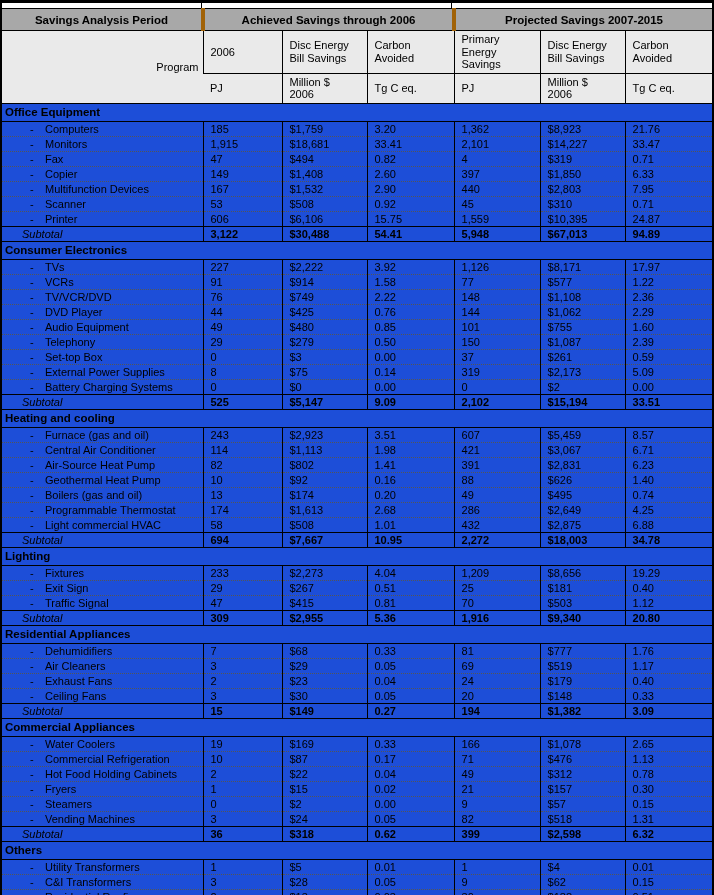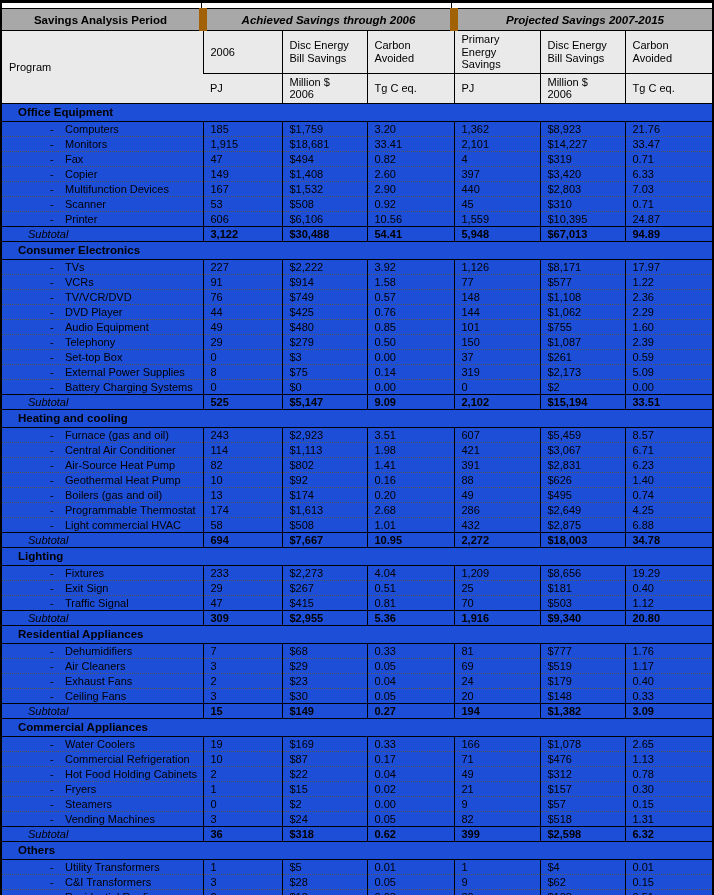"Achieved Savings through 2006" tr.band td.gap { border-left: 8px solid #a16207 -> 4px solid #a16207; font-style: italic -> none }
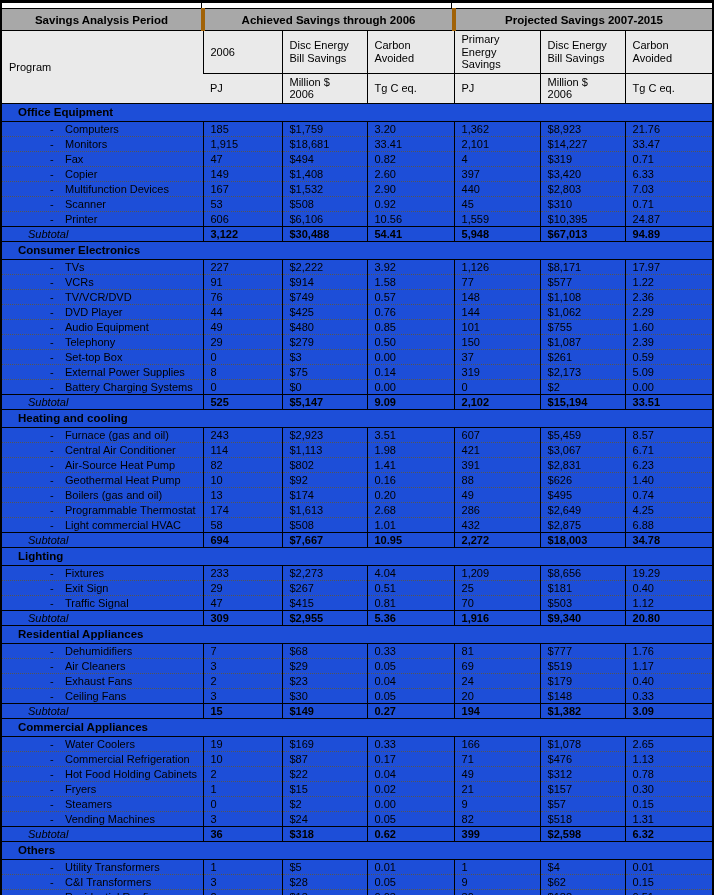"Program" td.programcell { text-align: none -> right }
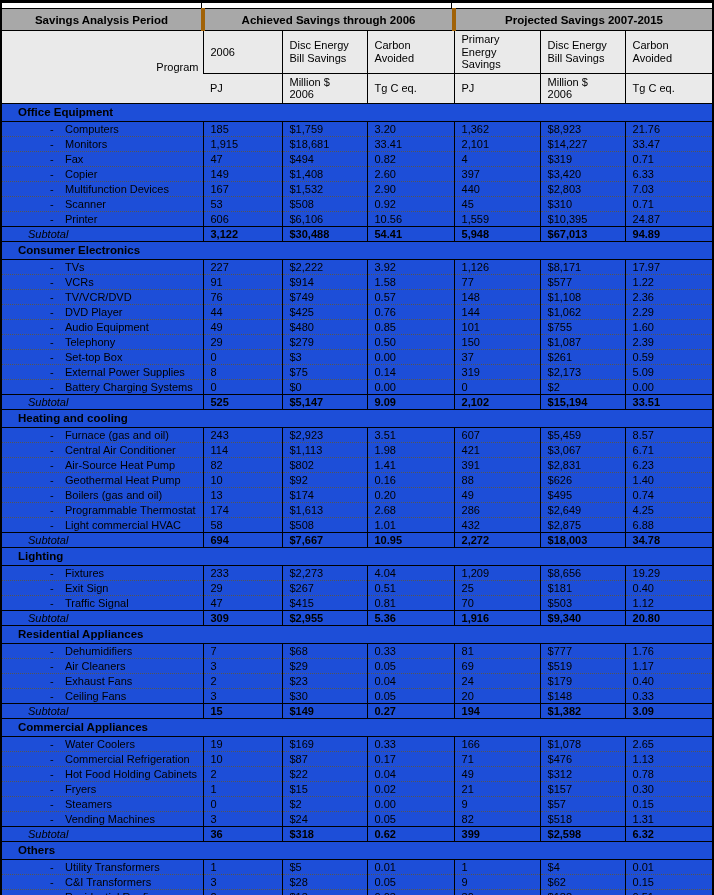"Office Equipment" tr.section-row td { padding-left: 16px -> 3px }
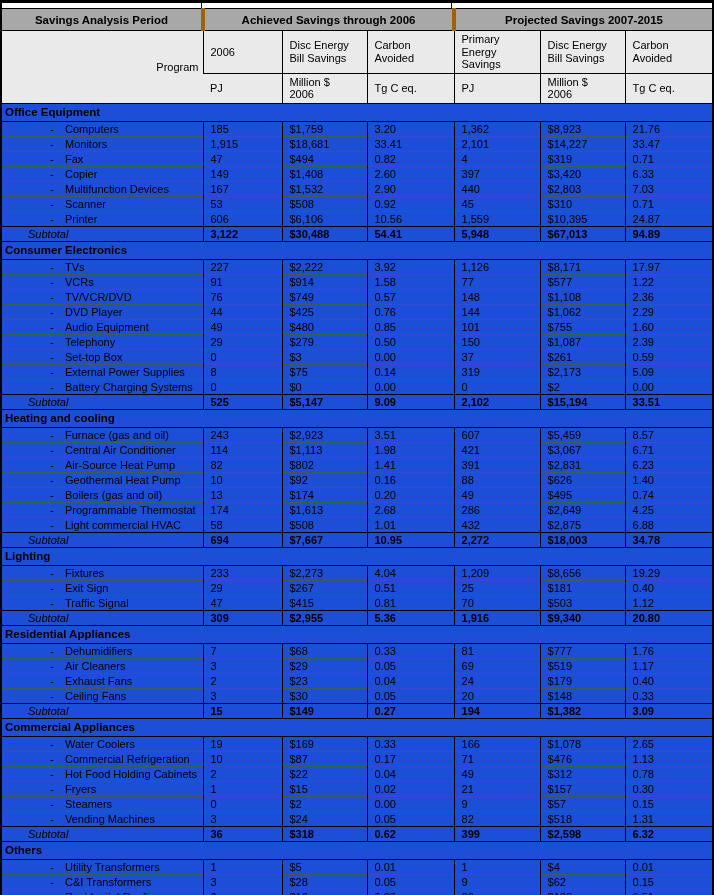"Computers" td.item-label { padding-left: 48px -> 28px }
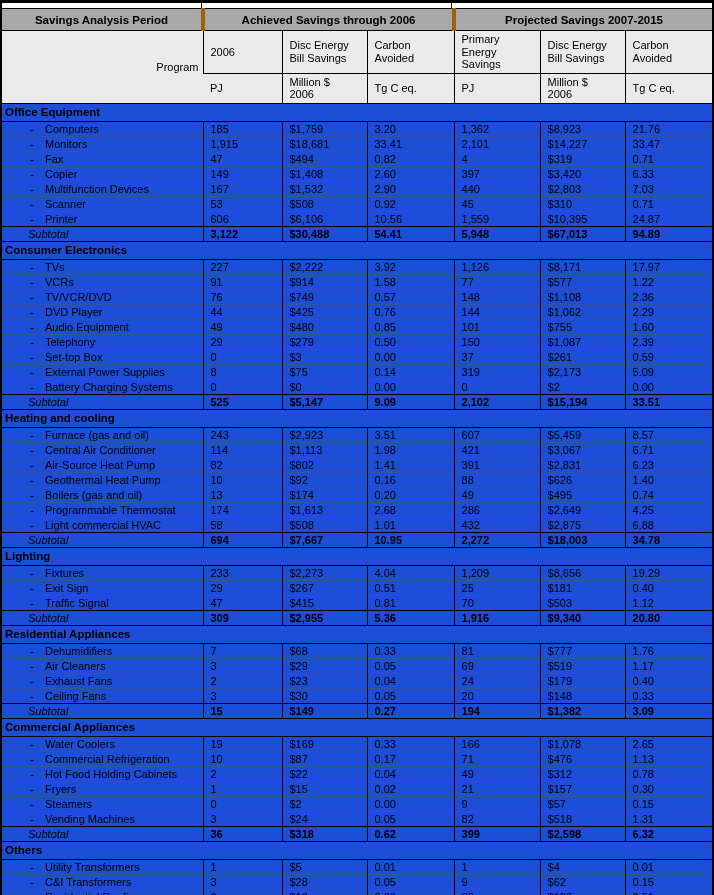"$3,420" td.val { text: $3,420 -> $1,850 }
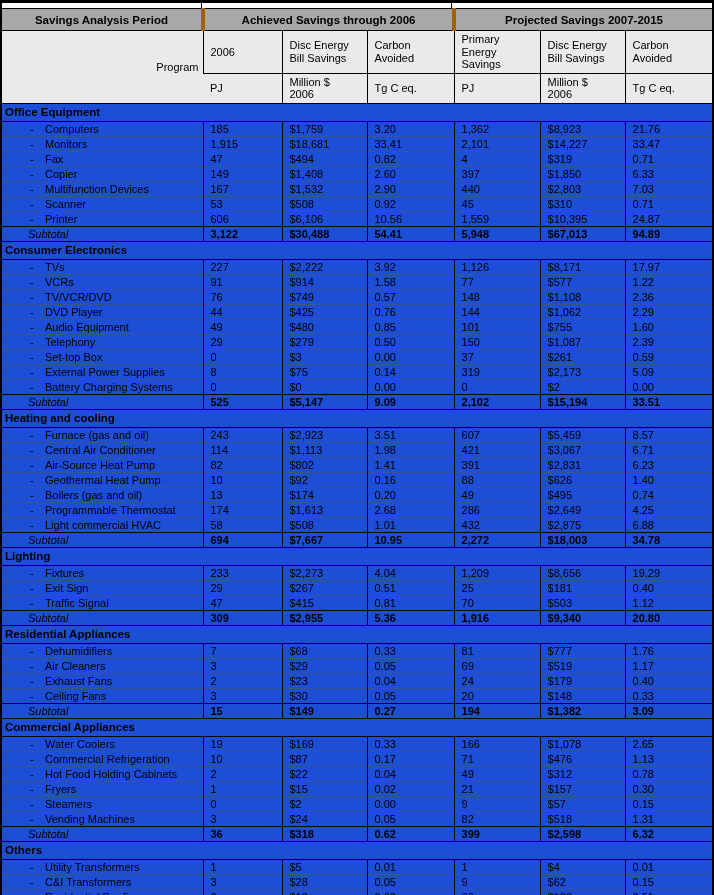"7.03" td.val { text: 7.03 -> 7.95 }
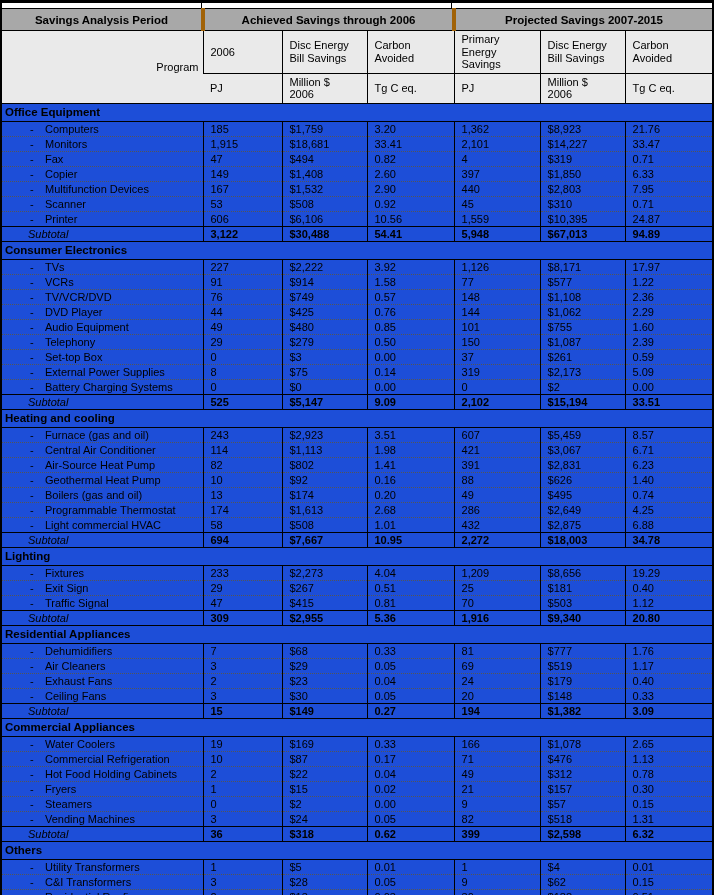"10.56" td.val { text: 10.56 -> 15.75 }
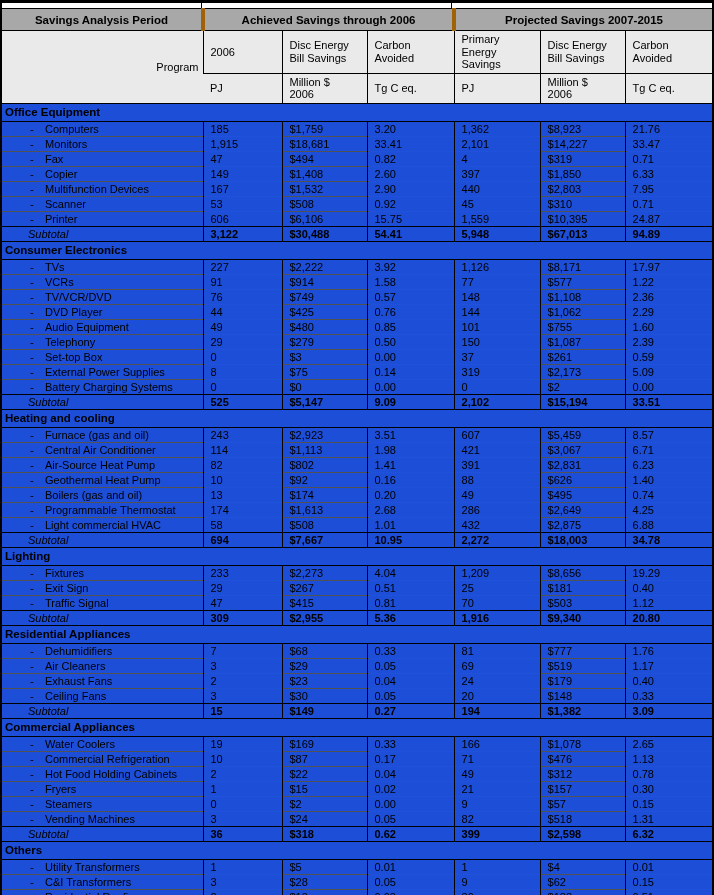"Subtotal" td.subtotal-label { padding-left: 26px -> 20px }
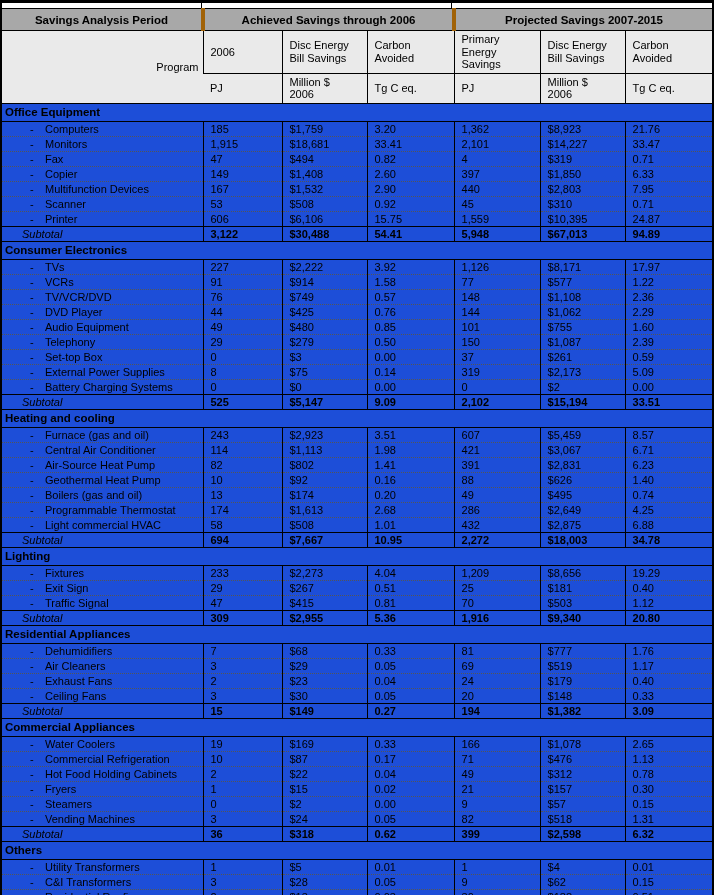"0.57" td.val { text: 0.57 -> 2.22 }
